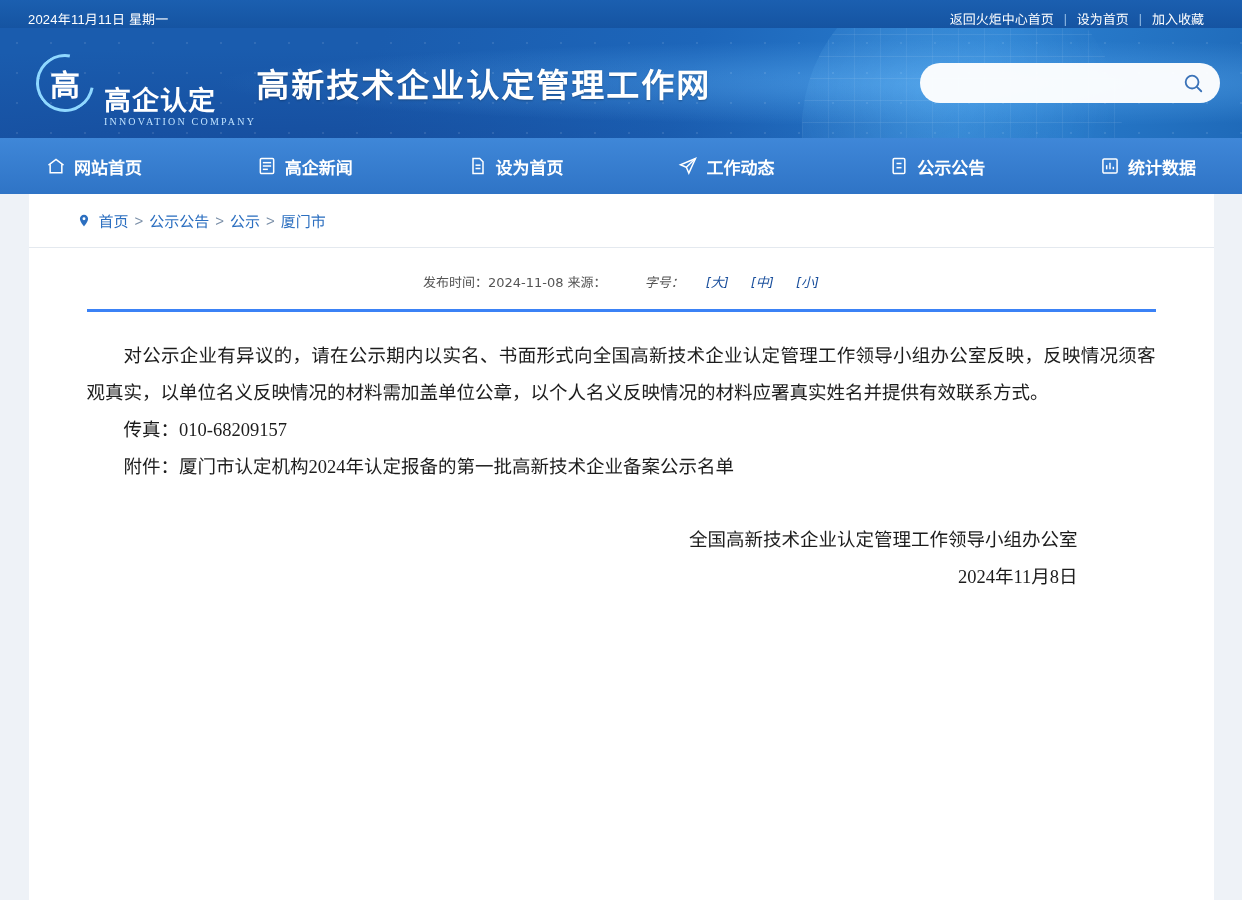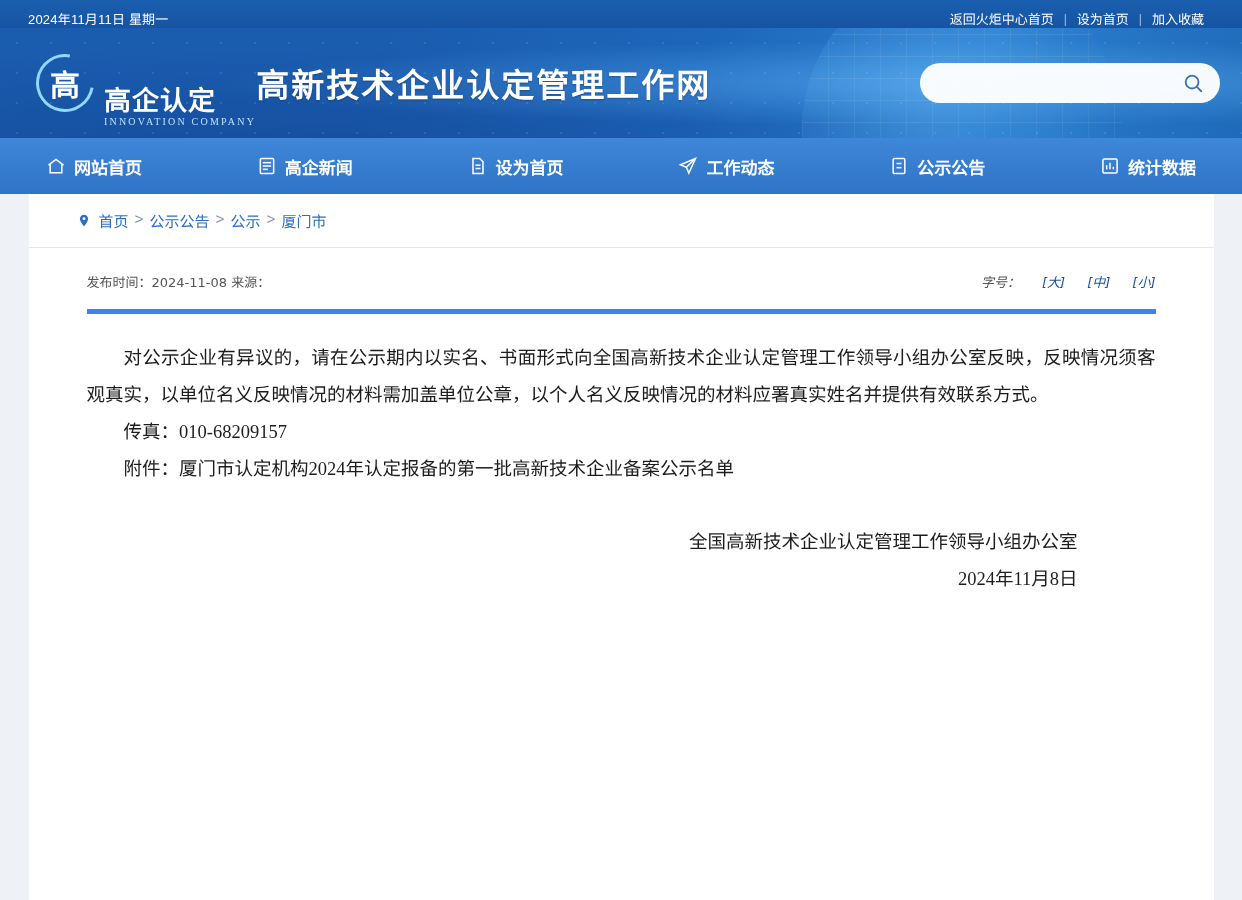"首页" .breadcrumb { font-family: Liberation Mono, monospace -> Liberation Sans, sans-serif }
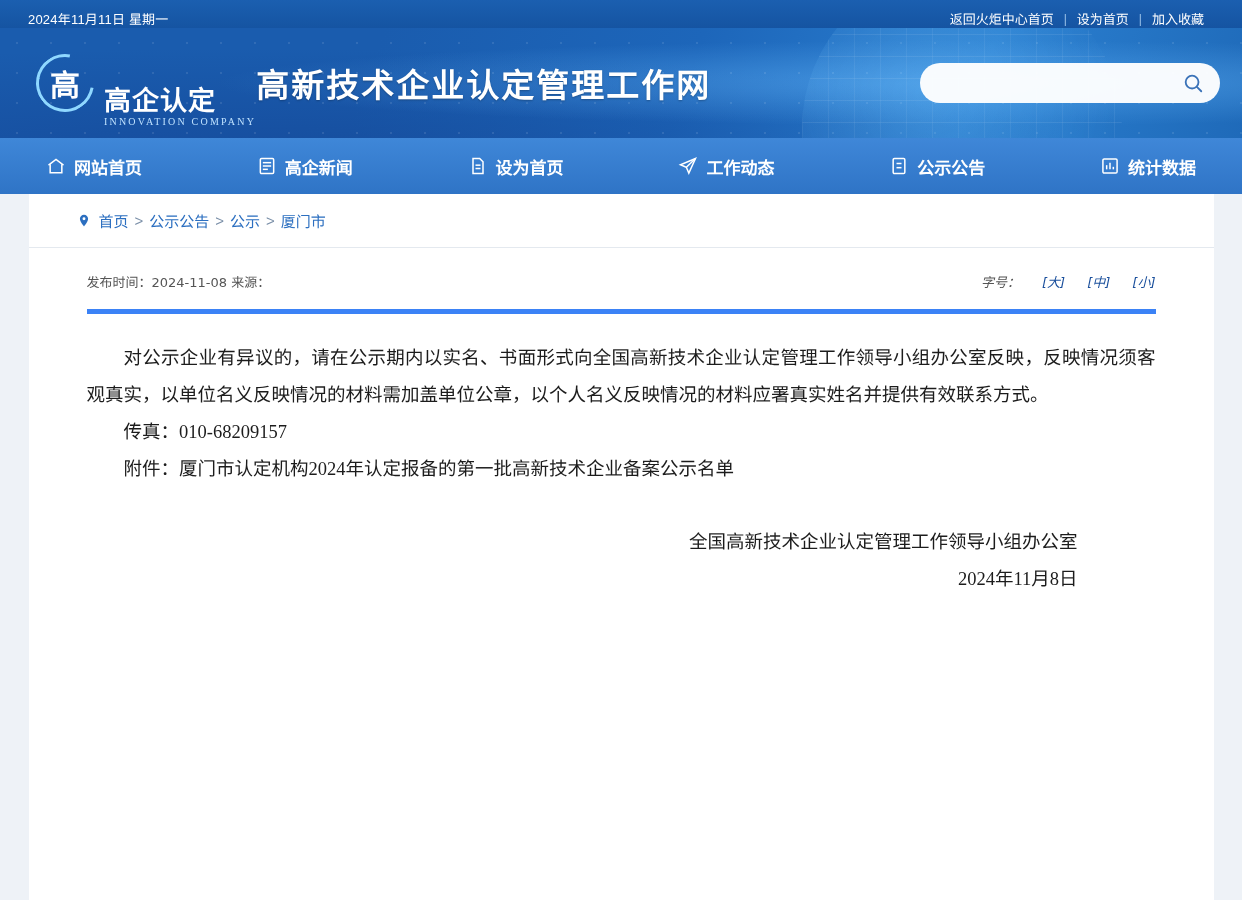"发布时间：2024-11-08 来源：" .doc-meta { border-bottom: 5px solid #3b82f6 -> 3px solid #3b82f6; justify-content: space-between -> center }
